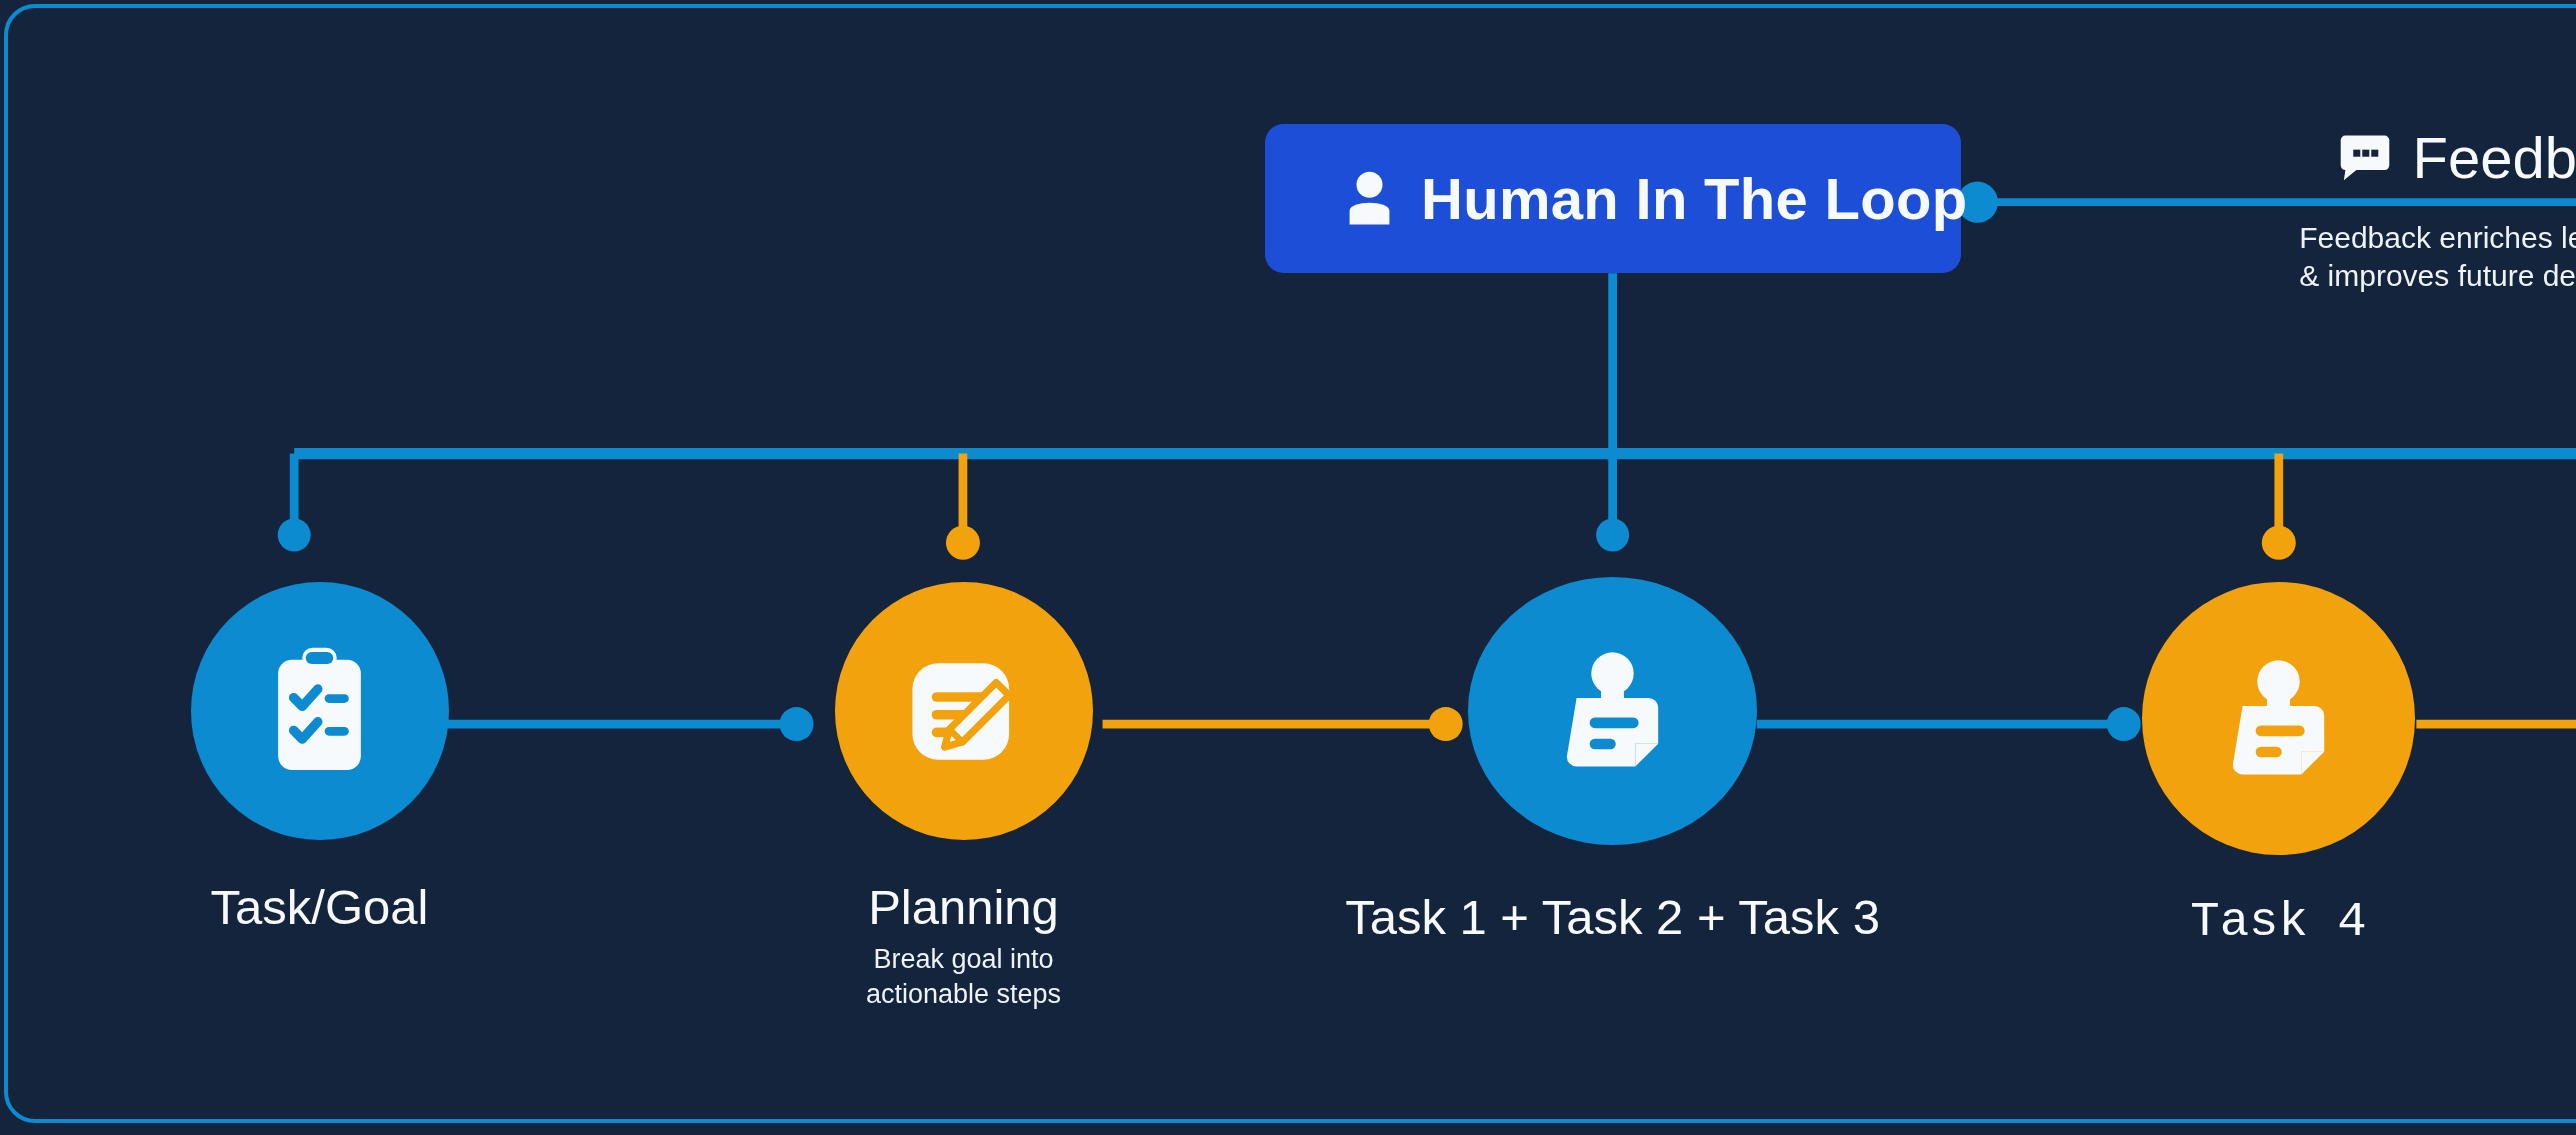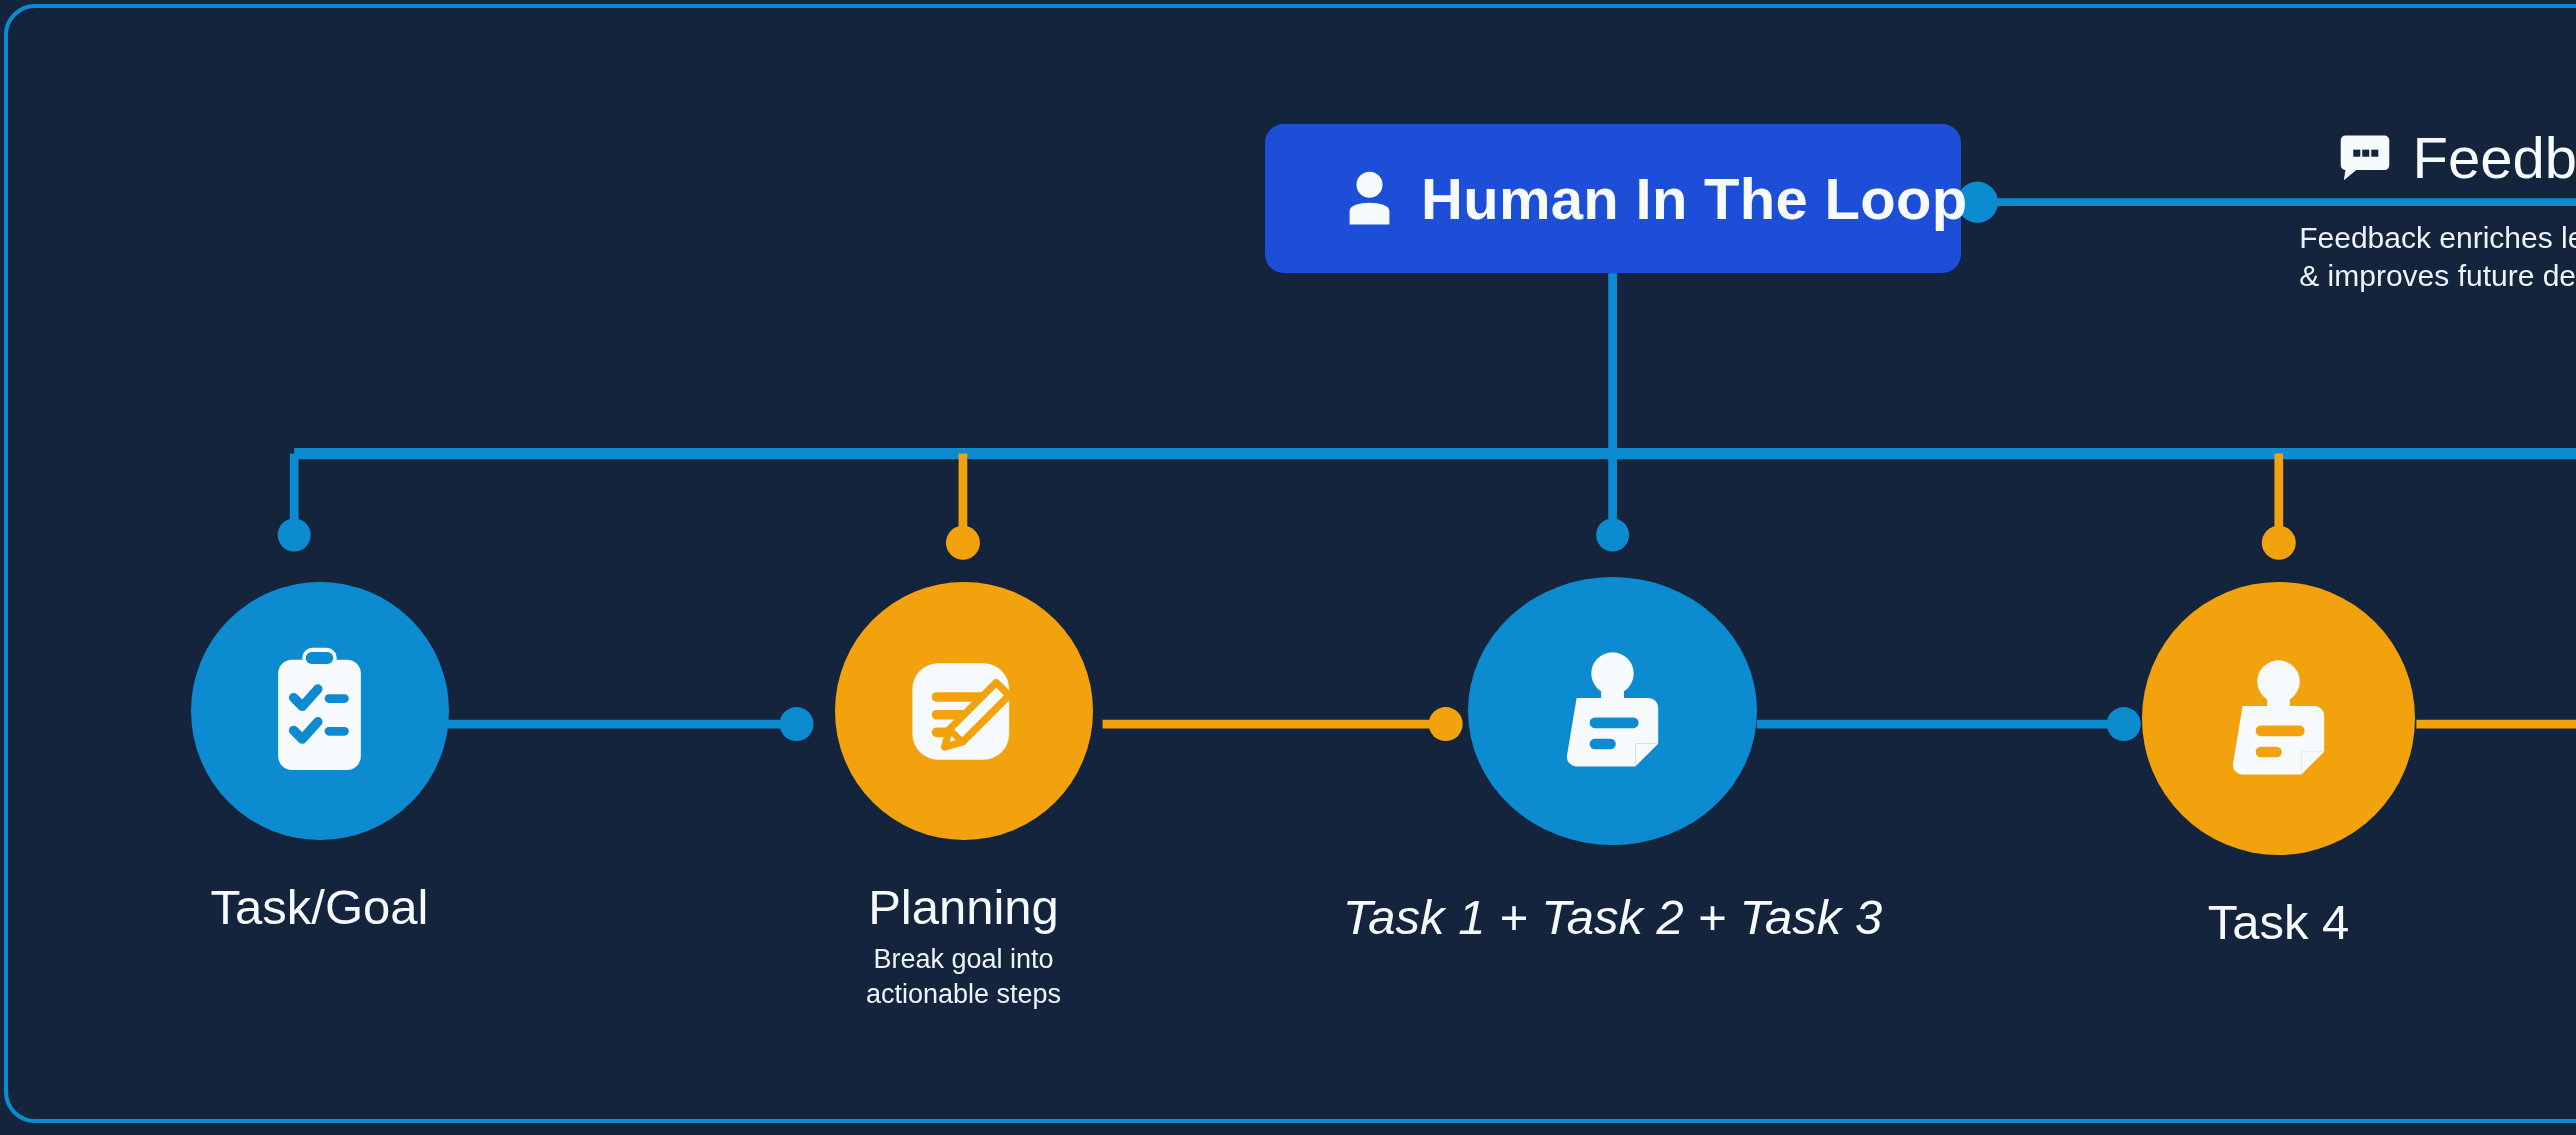"Task 1 + Task 2" div.node { font-style: italic -> none }
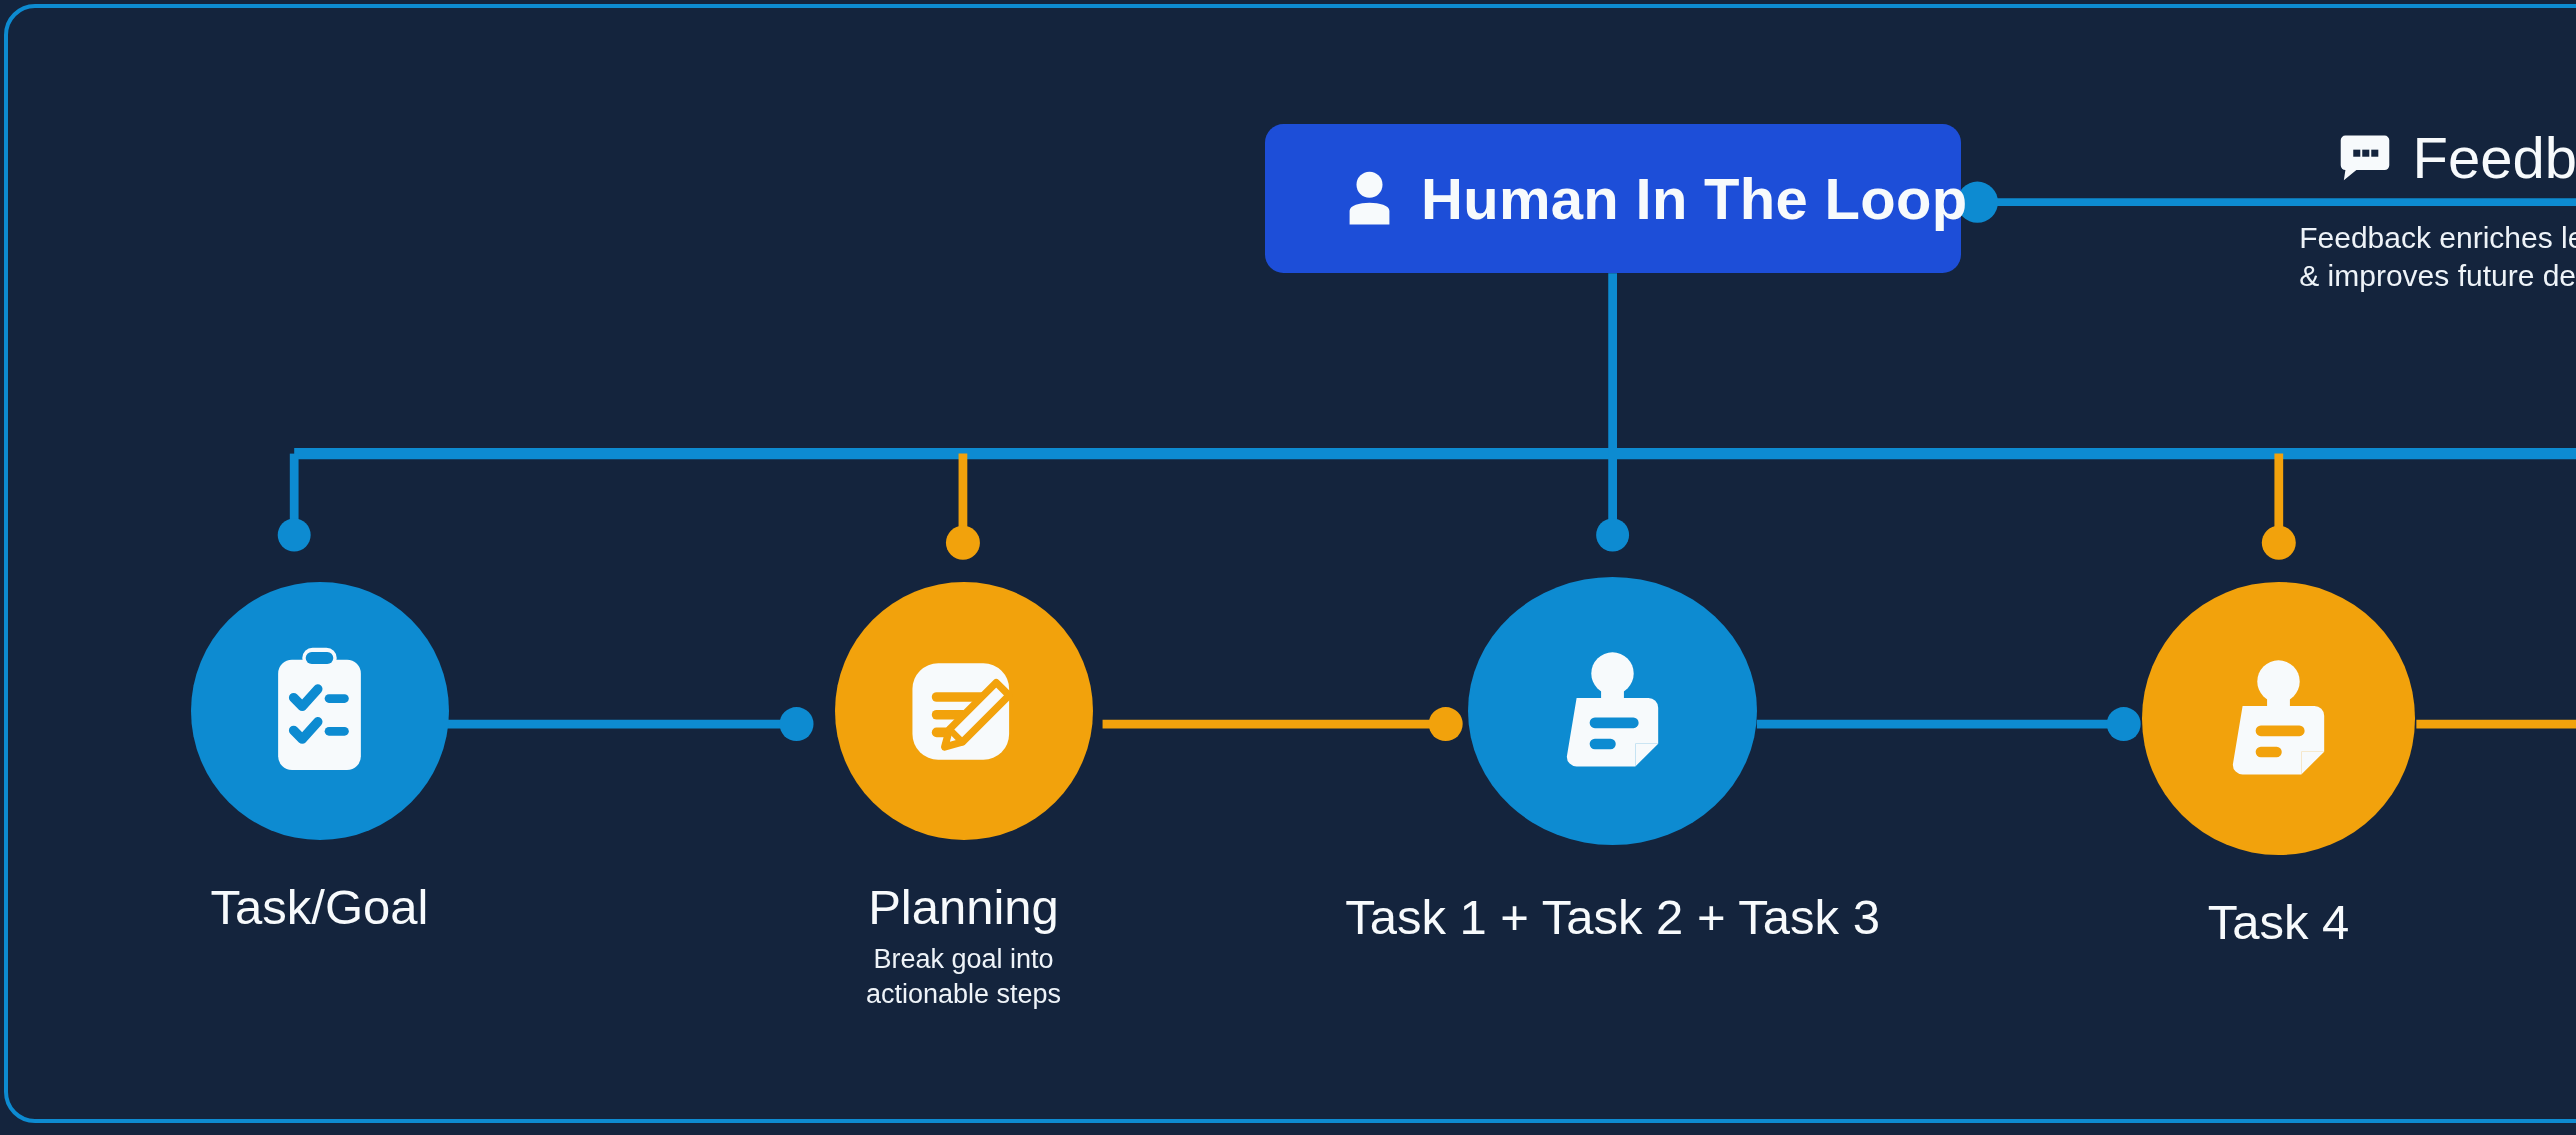"Task 4" div.node { font-family: none -> Liberation Mono, monospace }
